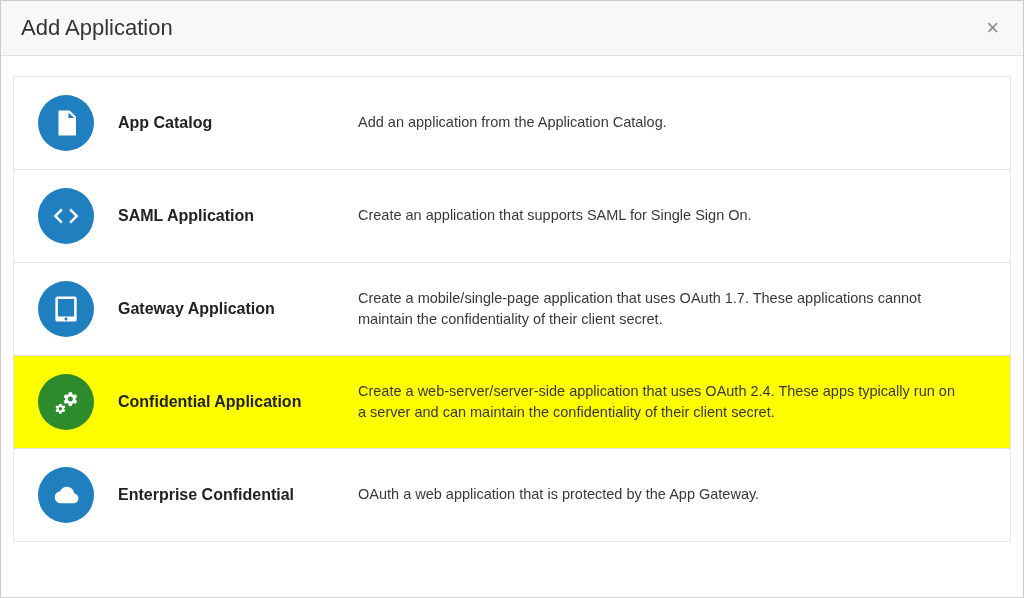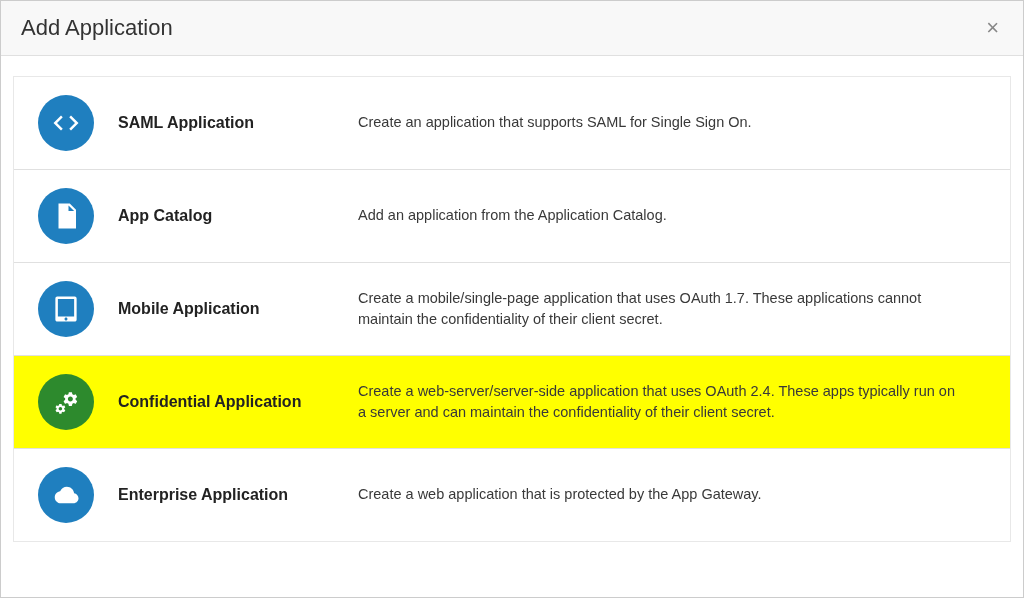"SAML Application" div.option-row { order: before "App Catalog" -> after "App Catalog" }
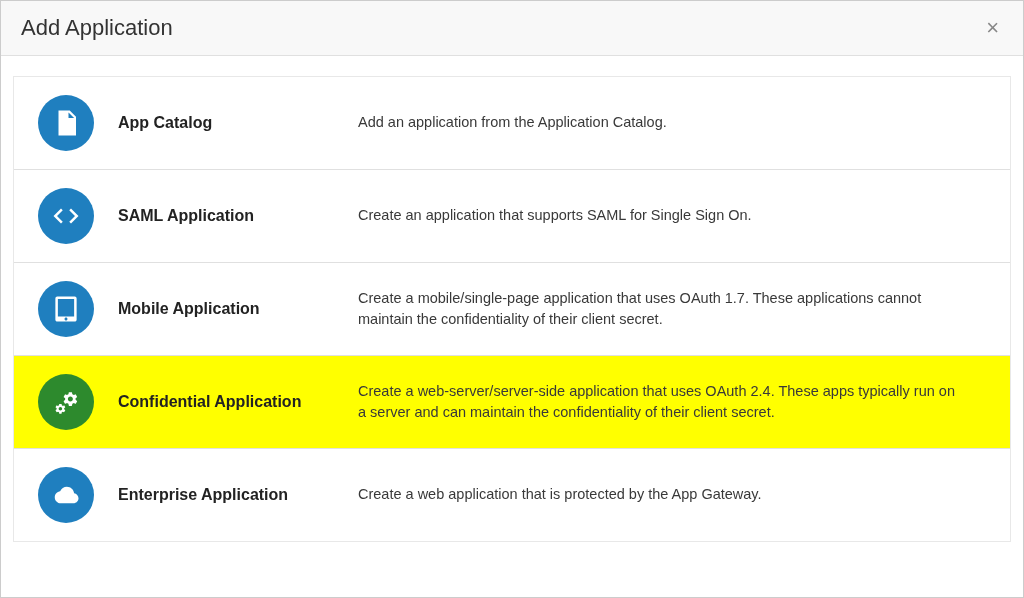"Mobile Application" div.option-label { text: Mobile -> Gateway }
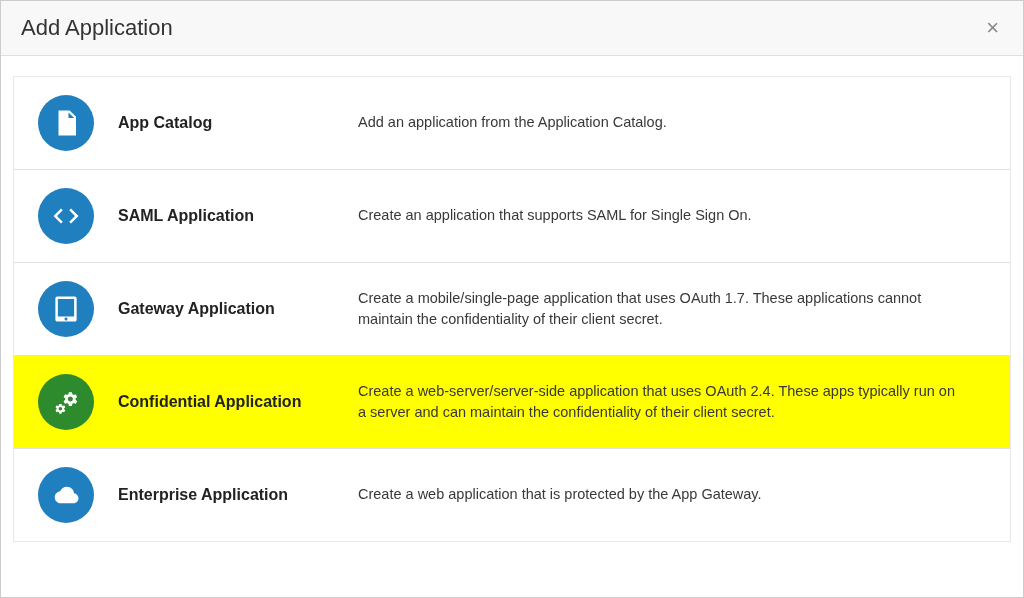"Enterprise Application" div.option-label { text: Application -> Confidential }
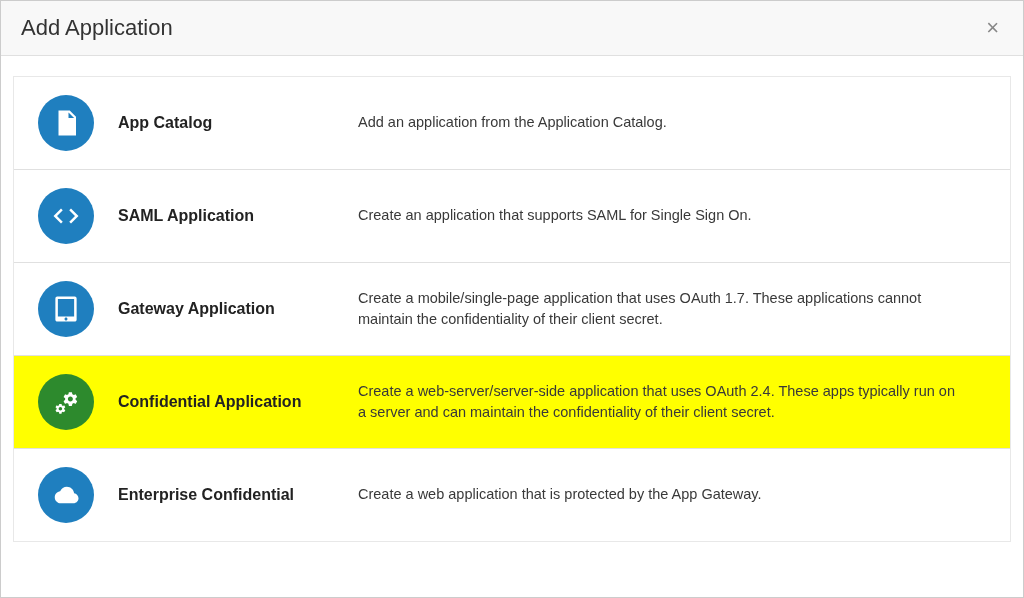"Create a web application that" div.option-desc { text: Create -> OAuth }
